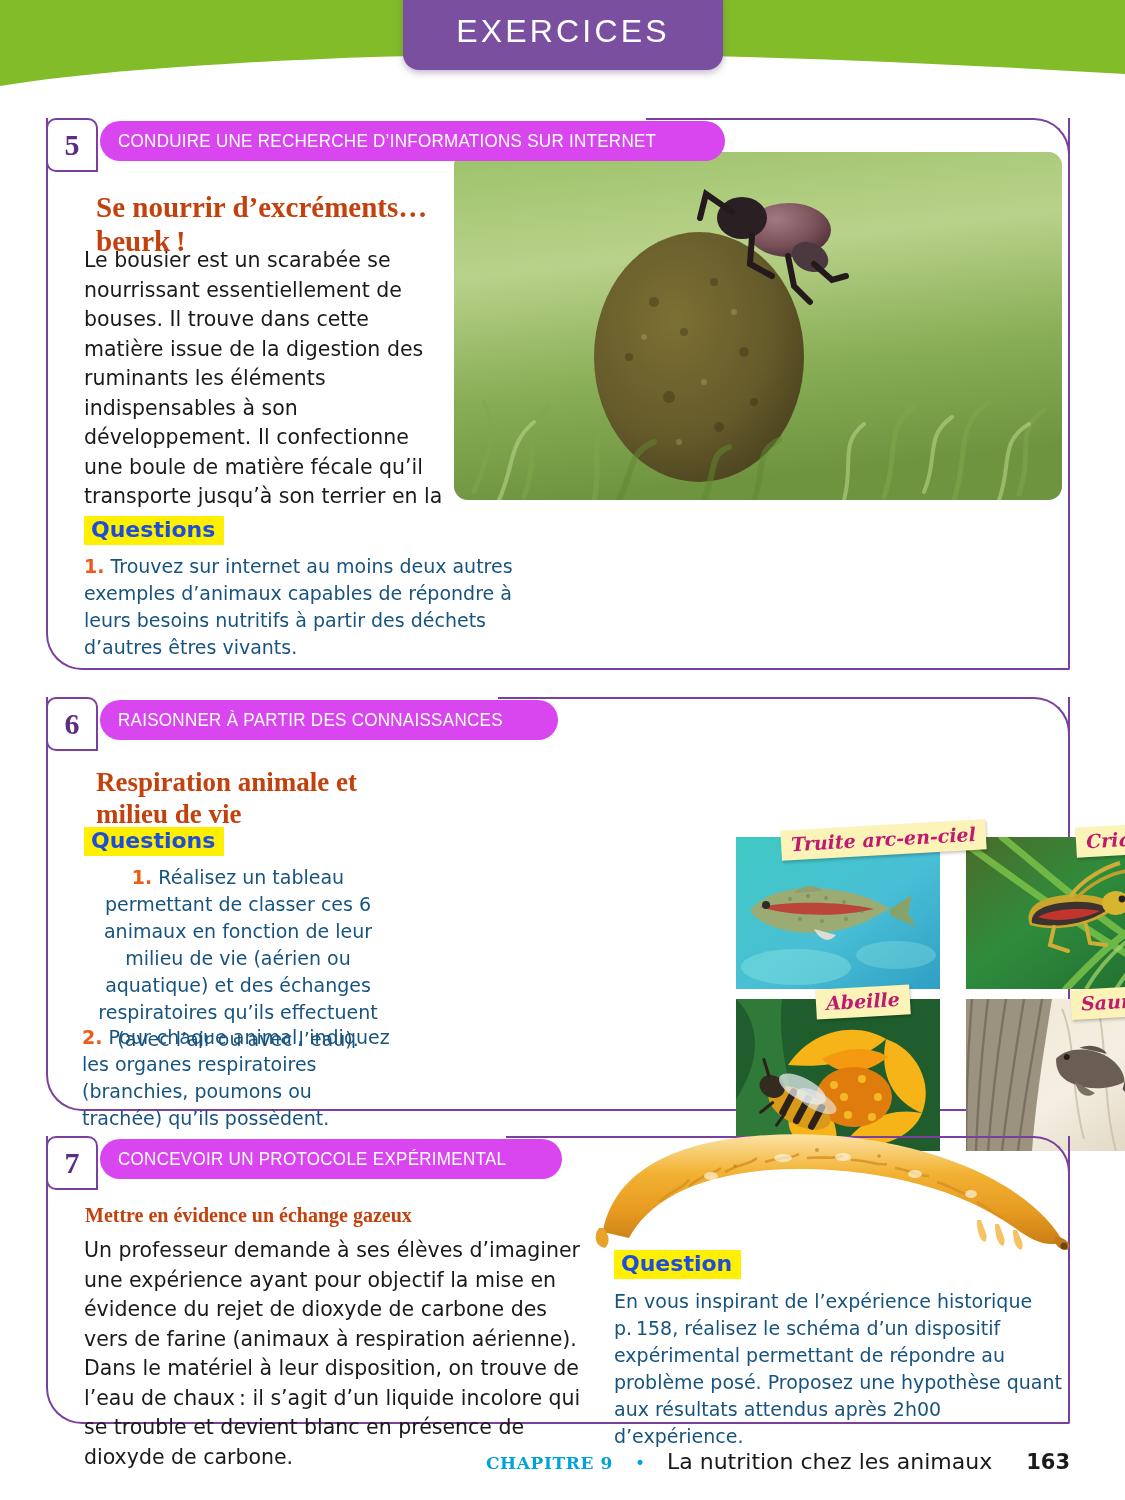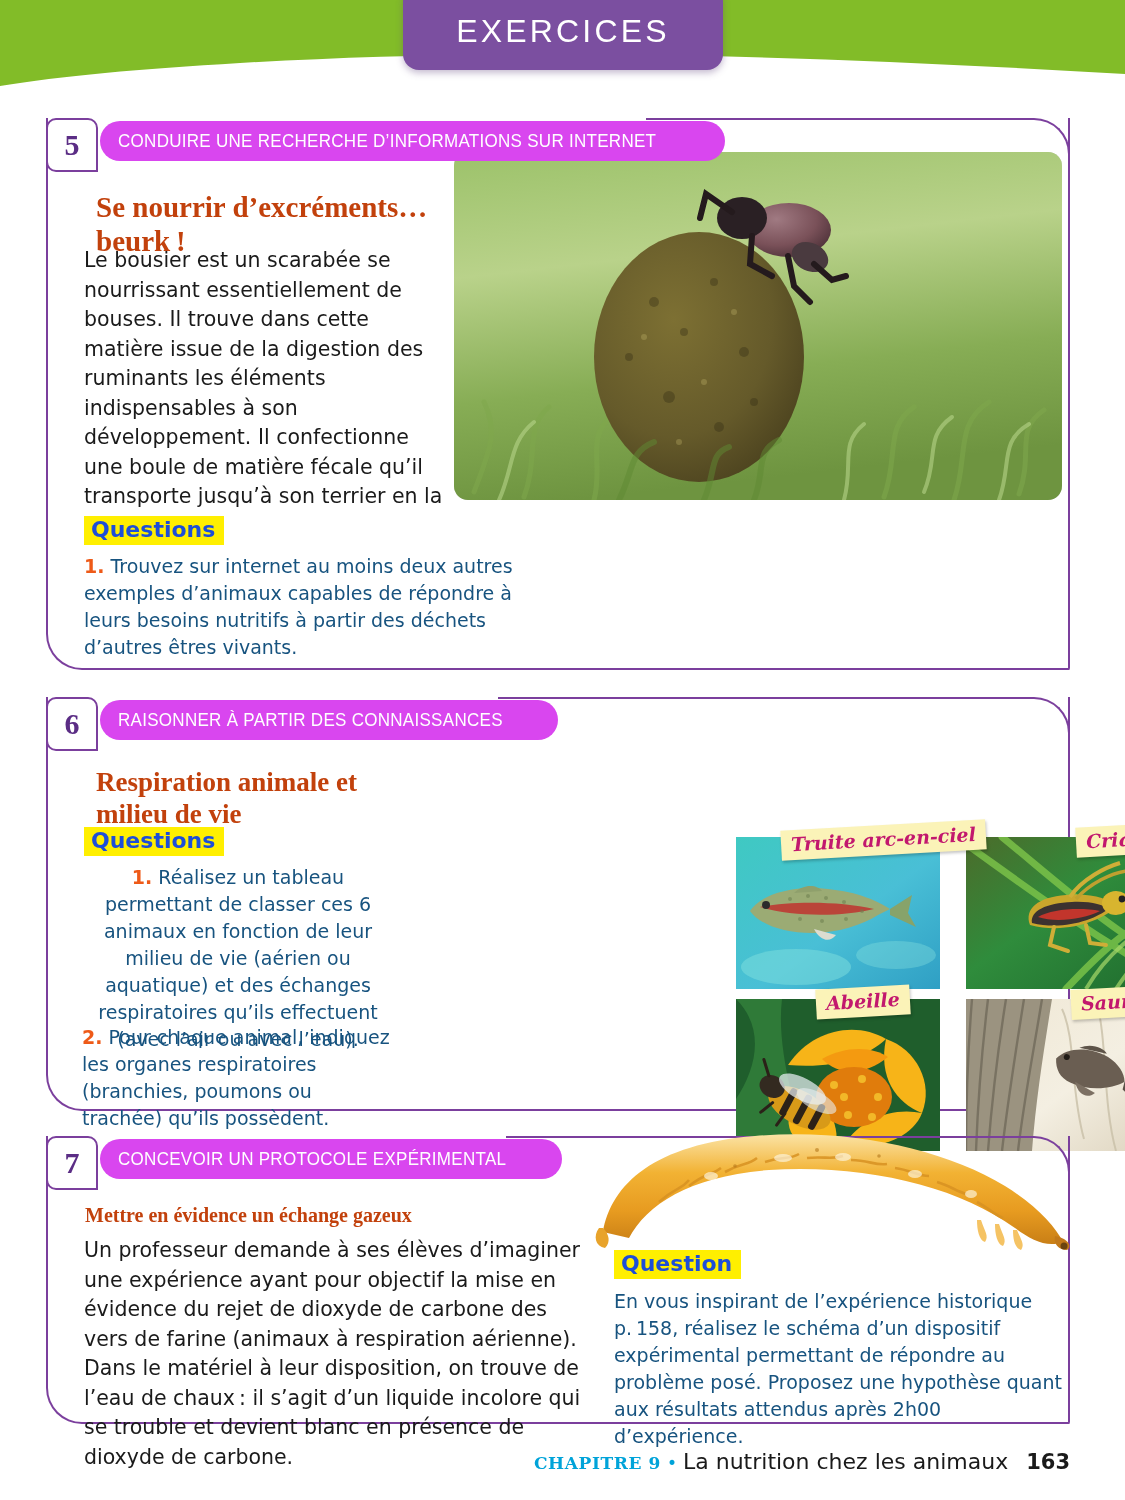"CHAPITRE 9" .footer { gap: 0 -> 16px }
